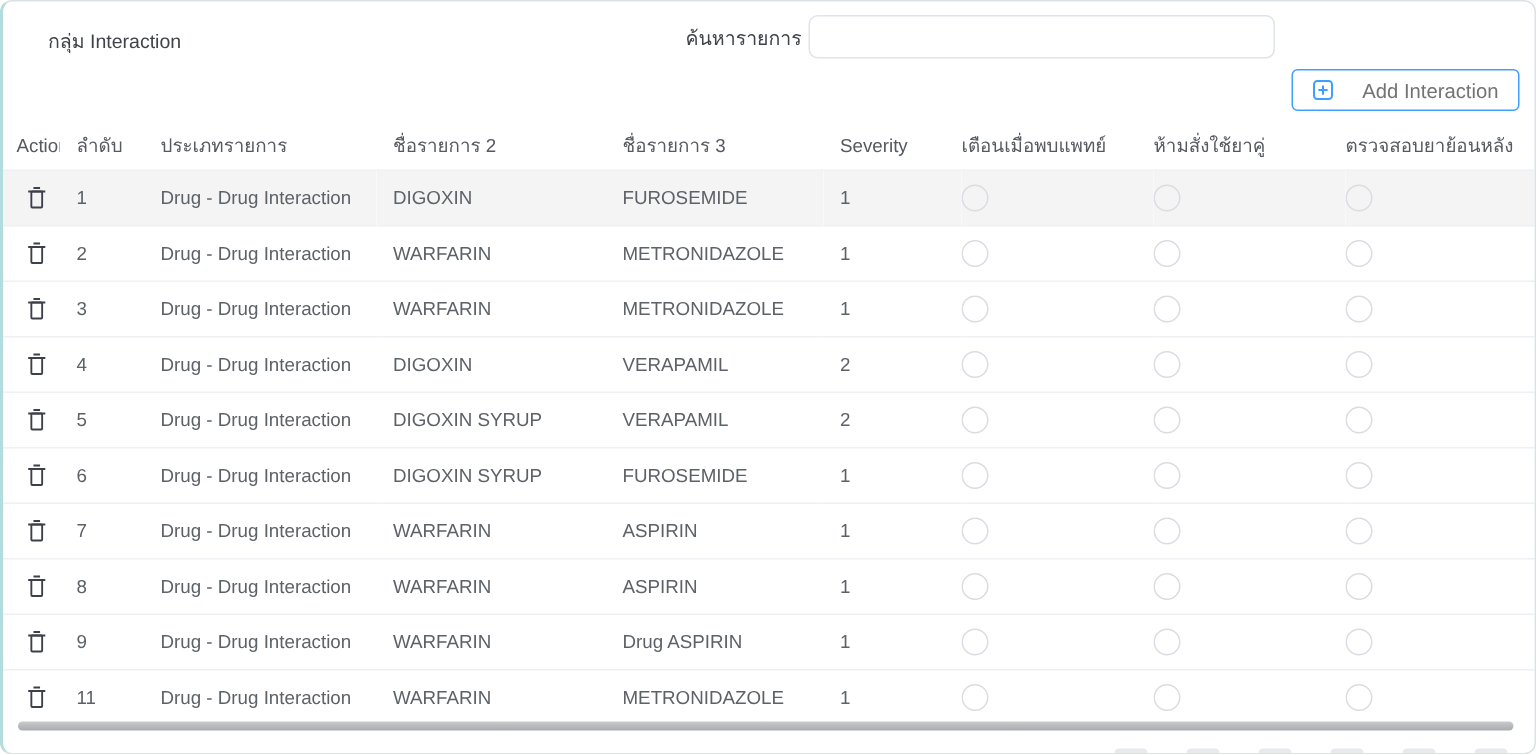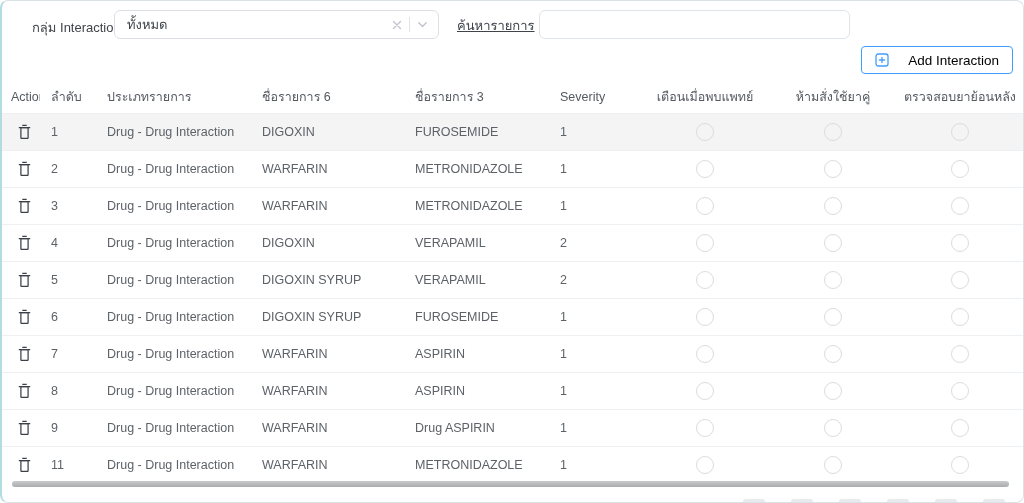"ทั้งหมด" div.select-box { html: <div> <span>ทั้งหมด</span> <span> <span> <svg> <path></path> </svg> </span> <span></span> <span> <svg> <path></path> </svg> </span> </span> </div> -> none }
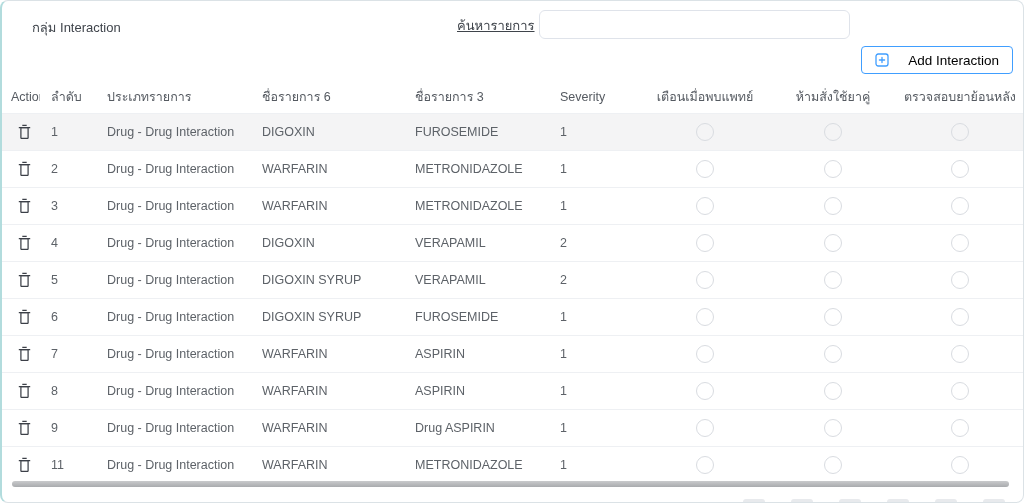"ค้นหารายการ" .search-label { text-decoration: underline -> none }
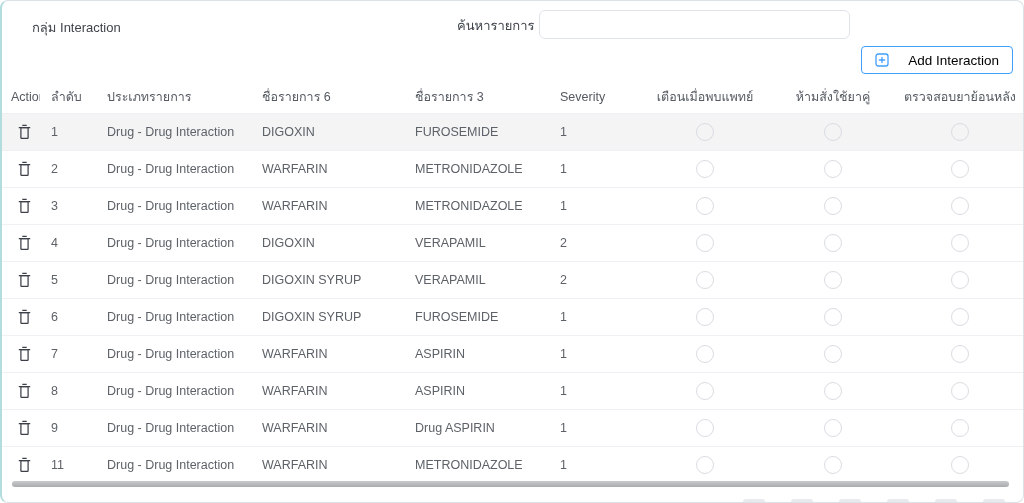"Add Interaction" .add-btn { color: #000000 -> #737373 }
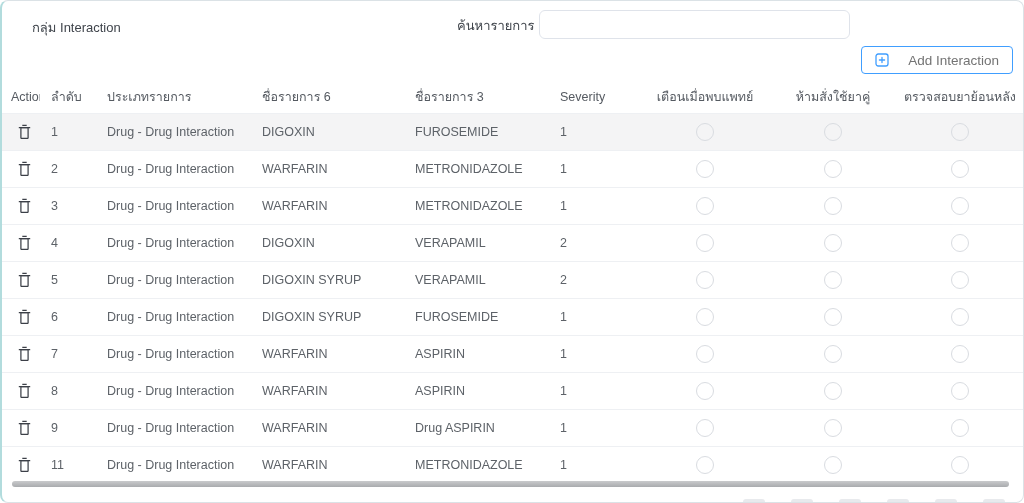"ชื่อรายการ 6" th { text: 6 -> 2 }
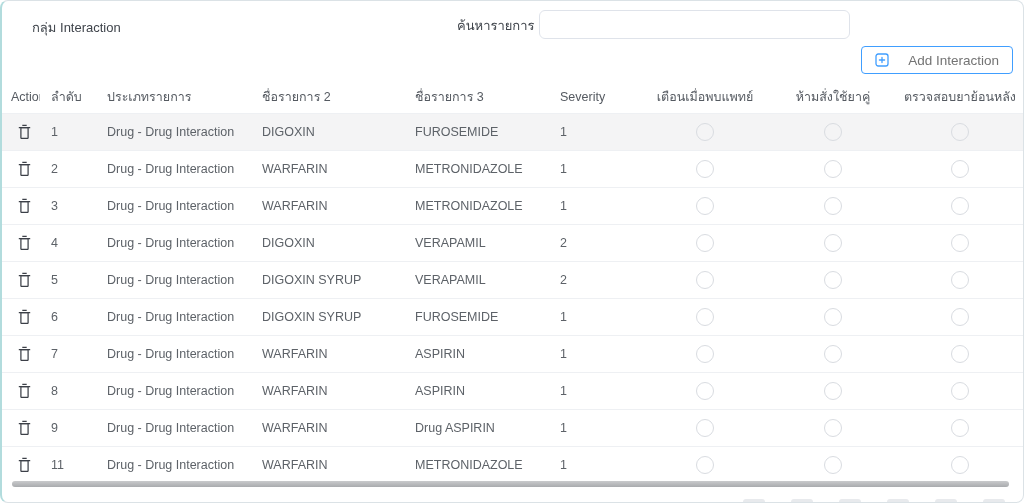"เตือนเมื่อพบแพทย์" th.center, td.c-radio { text-align: center -> left }
